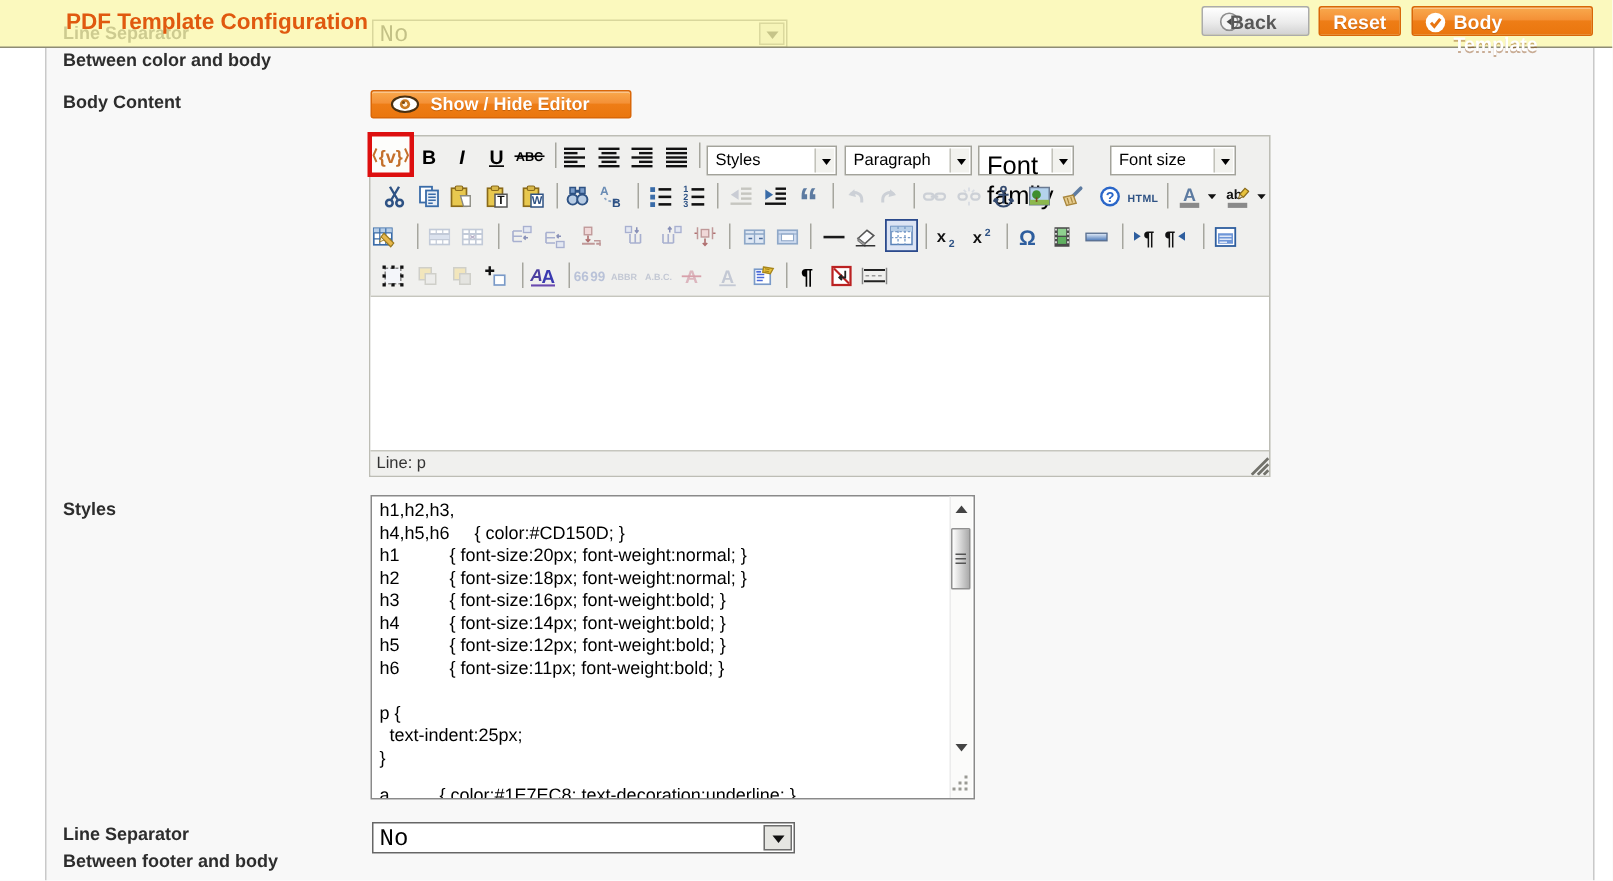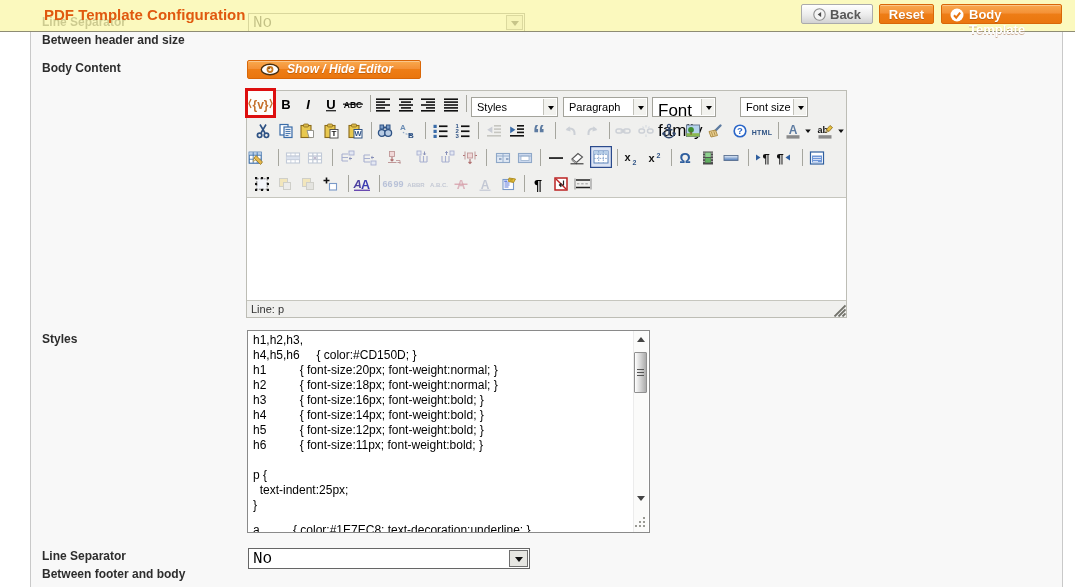"Back" span { left: 28px -> 18px }
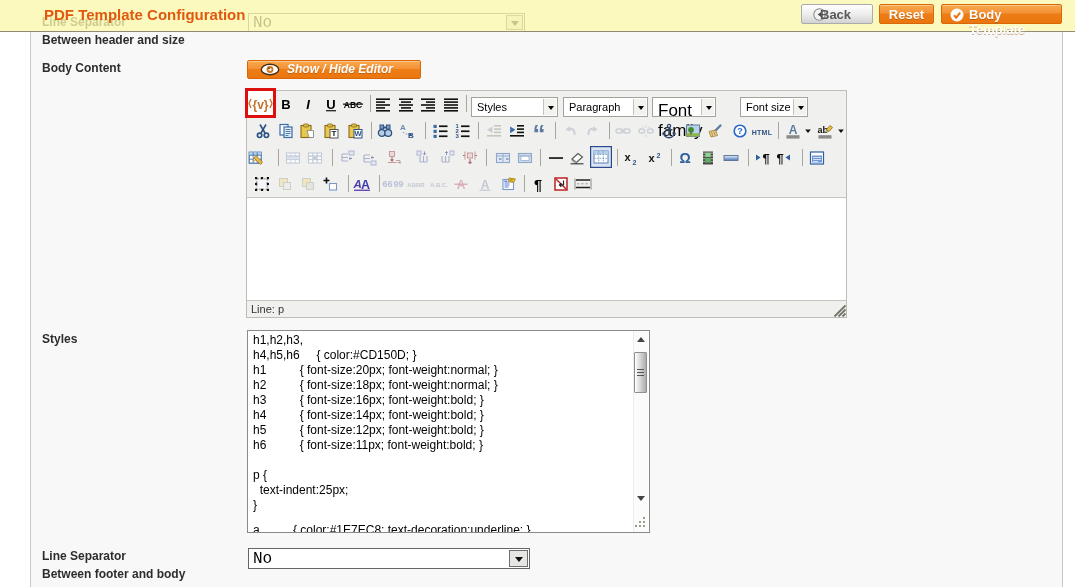"Between header and size" div.lbl { text: header and size -> color and body }
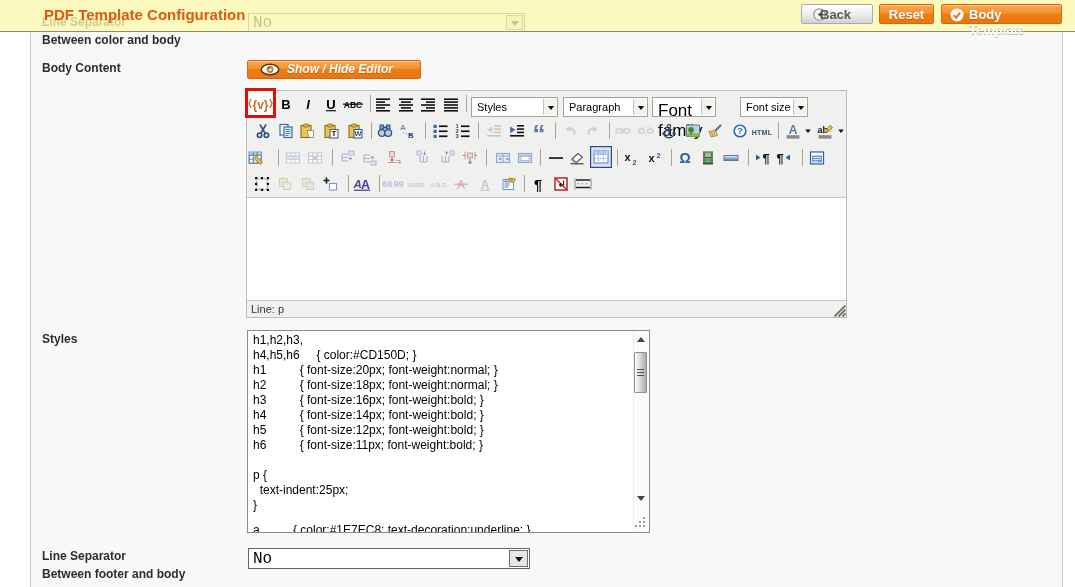"Show / Hide Editor" div.obtn { font-style: italic -> none }
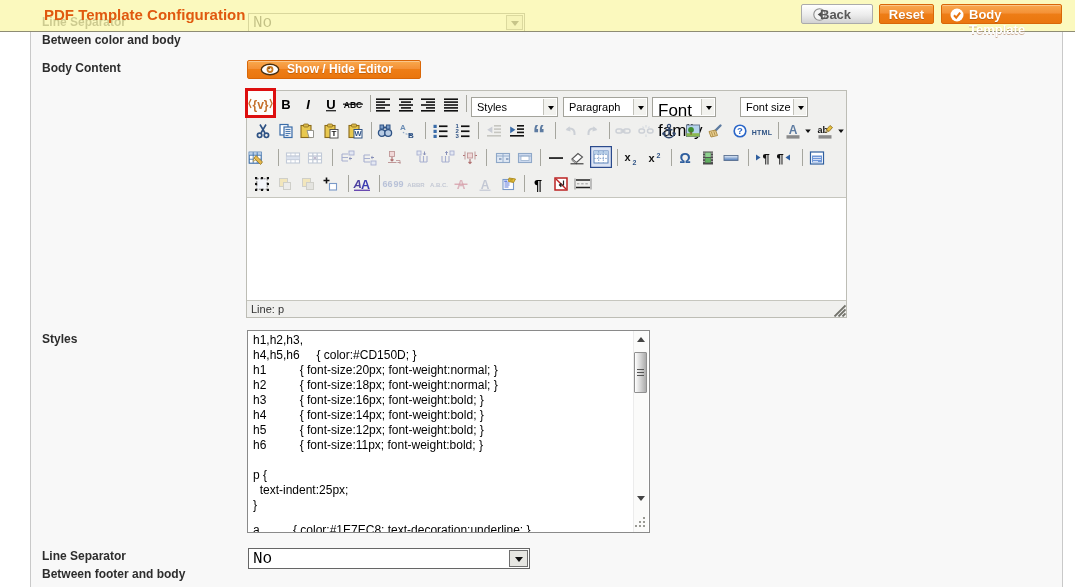"Font size" div.ic { width: 68px -> 84px }
